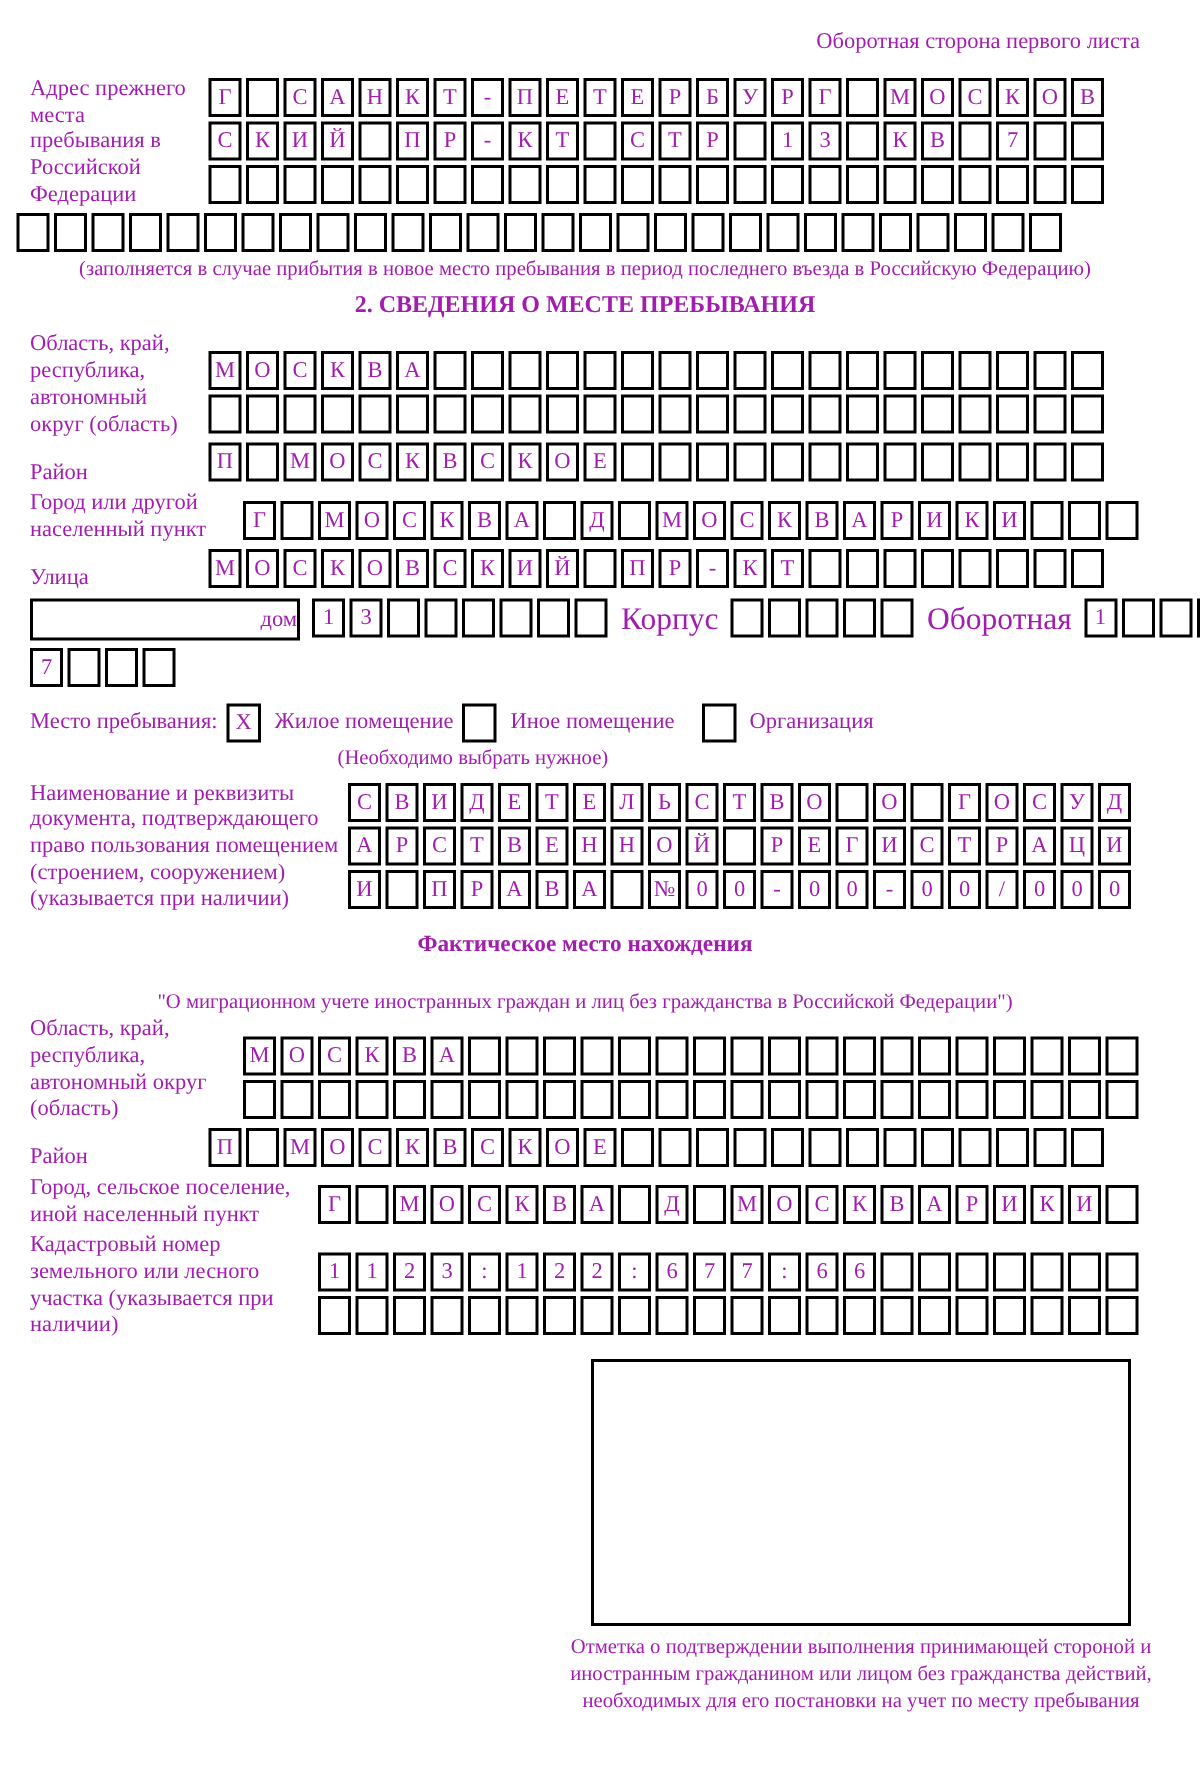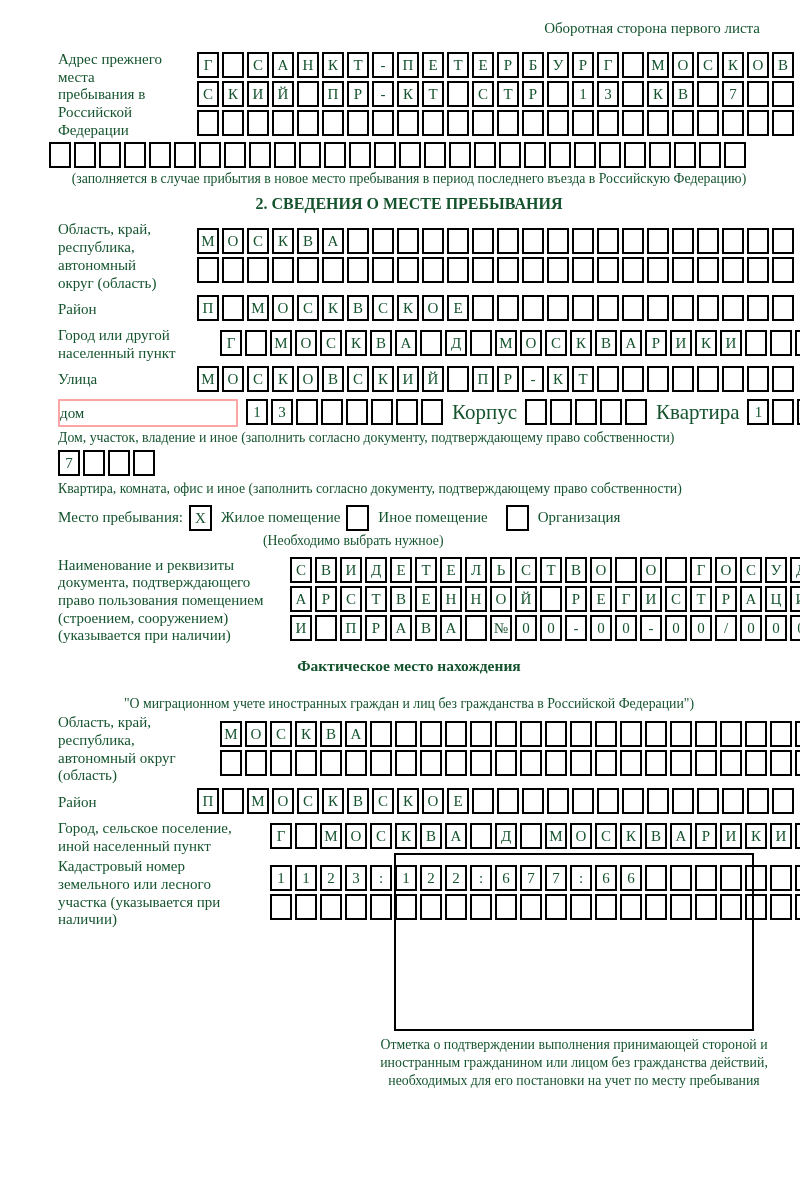"Оборотная сторона первого листа" .page { color: #14532d -> #a21caf; padding: 20px 40px 0 58px -> 20px 40px 0 20px }
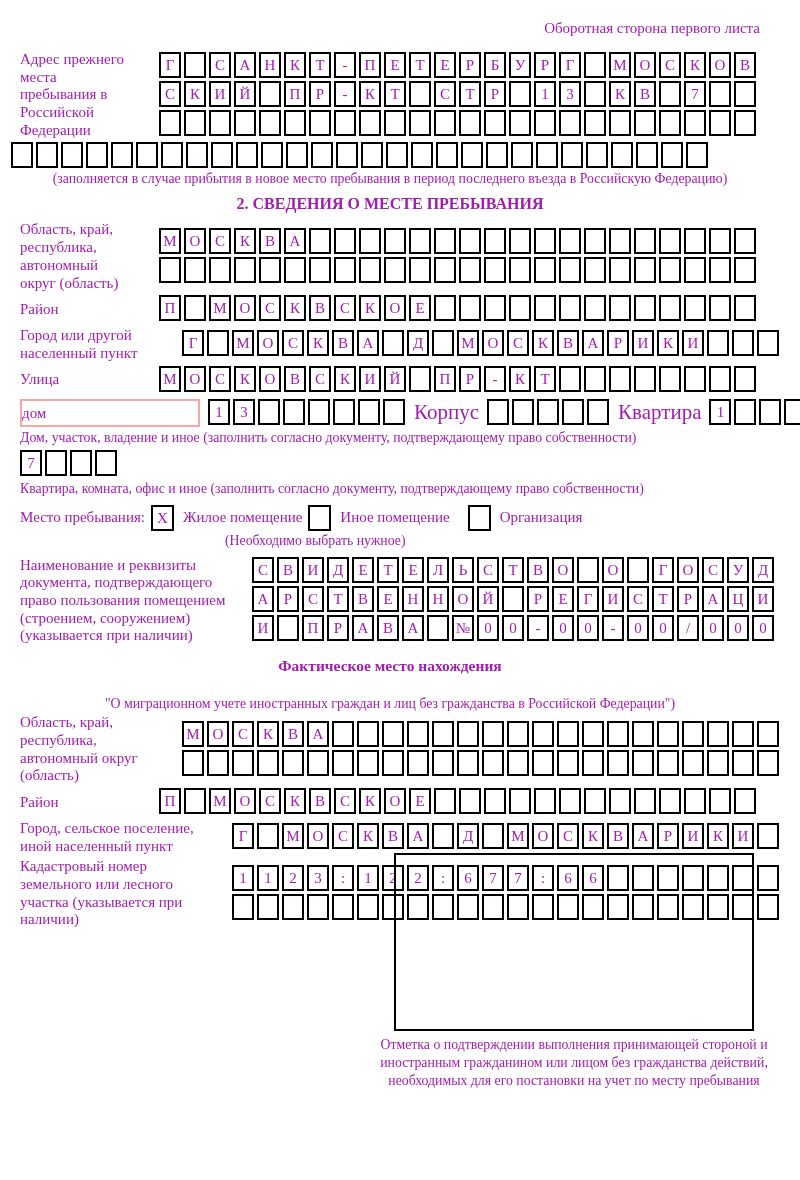"Адрес прежнего места пребывания в" .form-row { align-items: center -> flex-end; gap: 20px -> none }
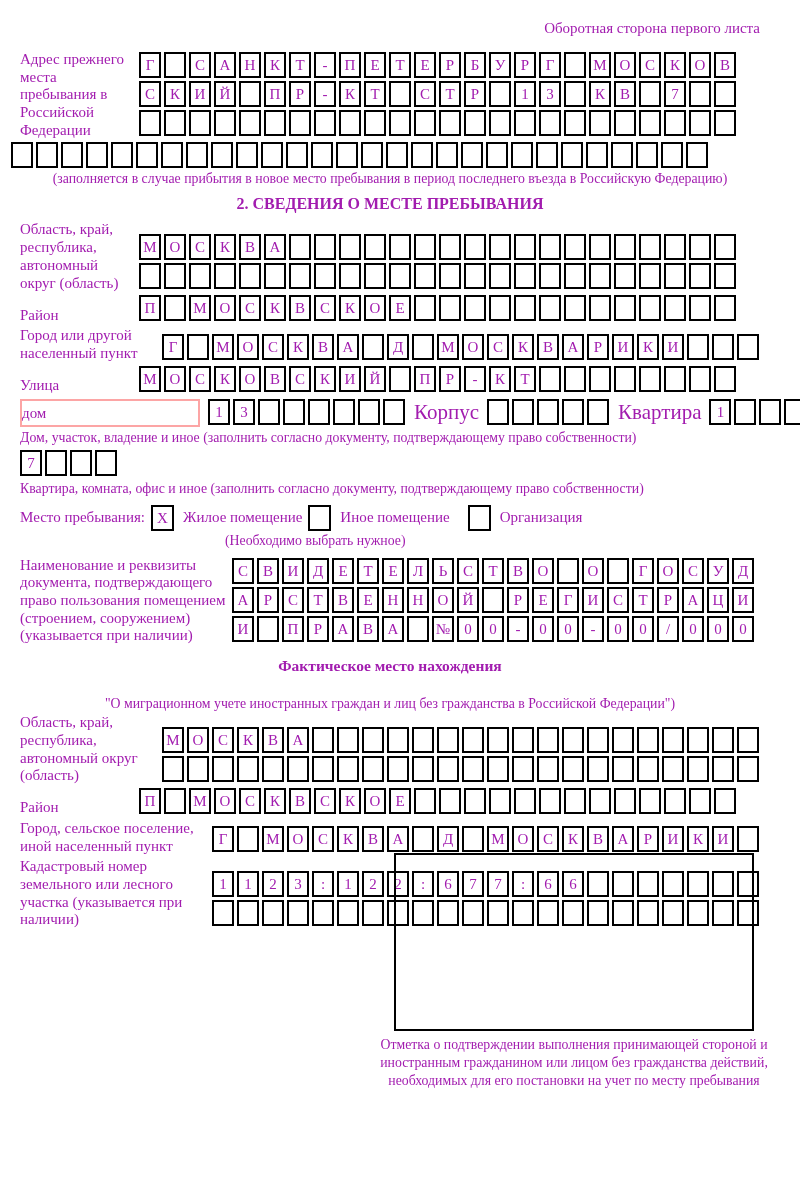"дом" .widebox { border: 2px solid #fca5a5 -> 2px solid #000000; text-align: left -> right }
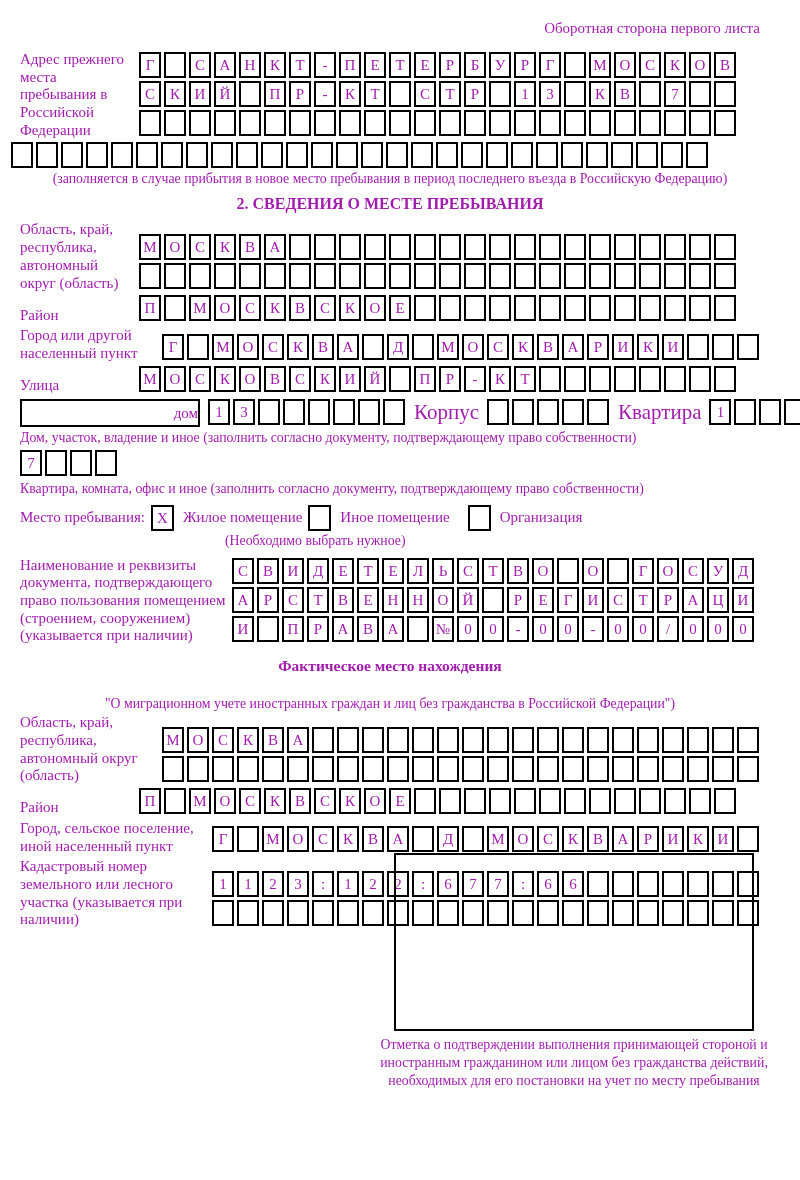"Квартира" span.inline-label { text: Квартира -> Оборотная }
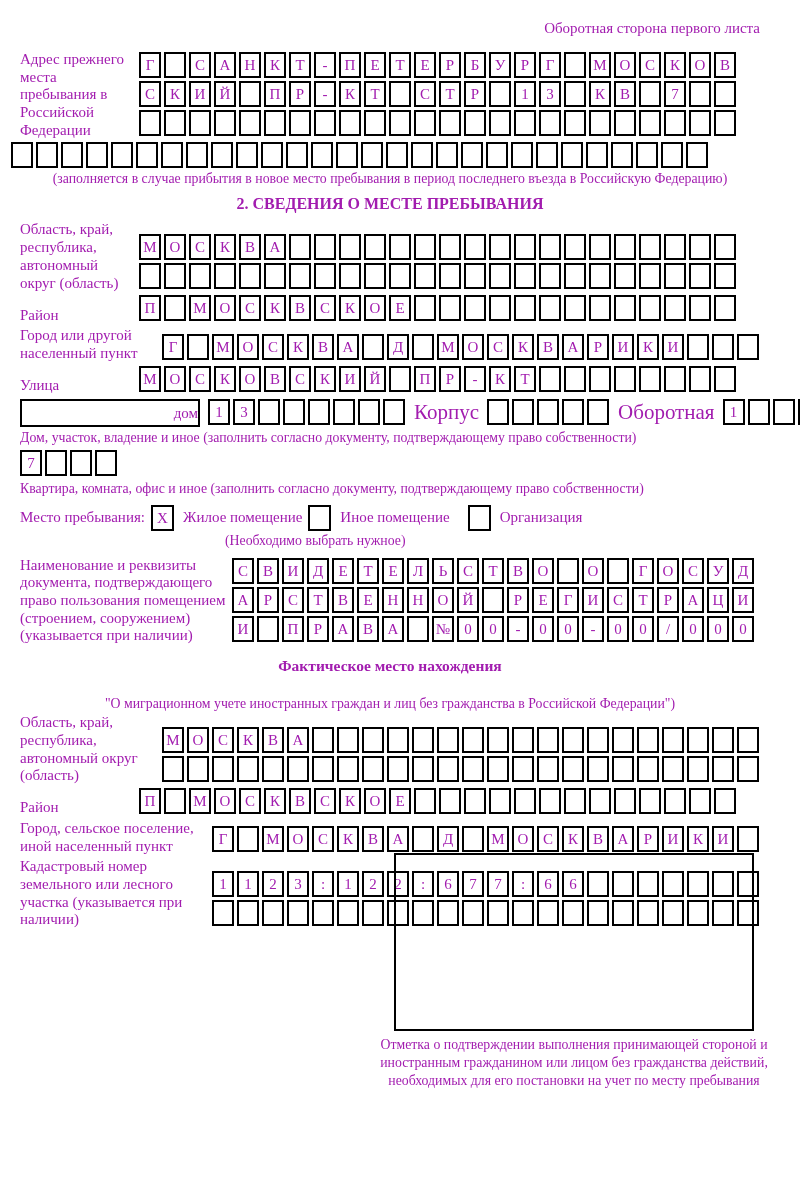"Дом, участок, владение и иное" div.caption { html: <div>Дом, участок, владение и иное (заполнить согласно документу, подтверждающему право собственности)</div> -> none }
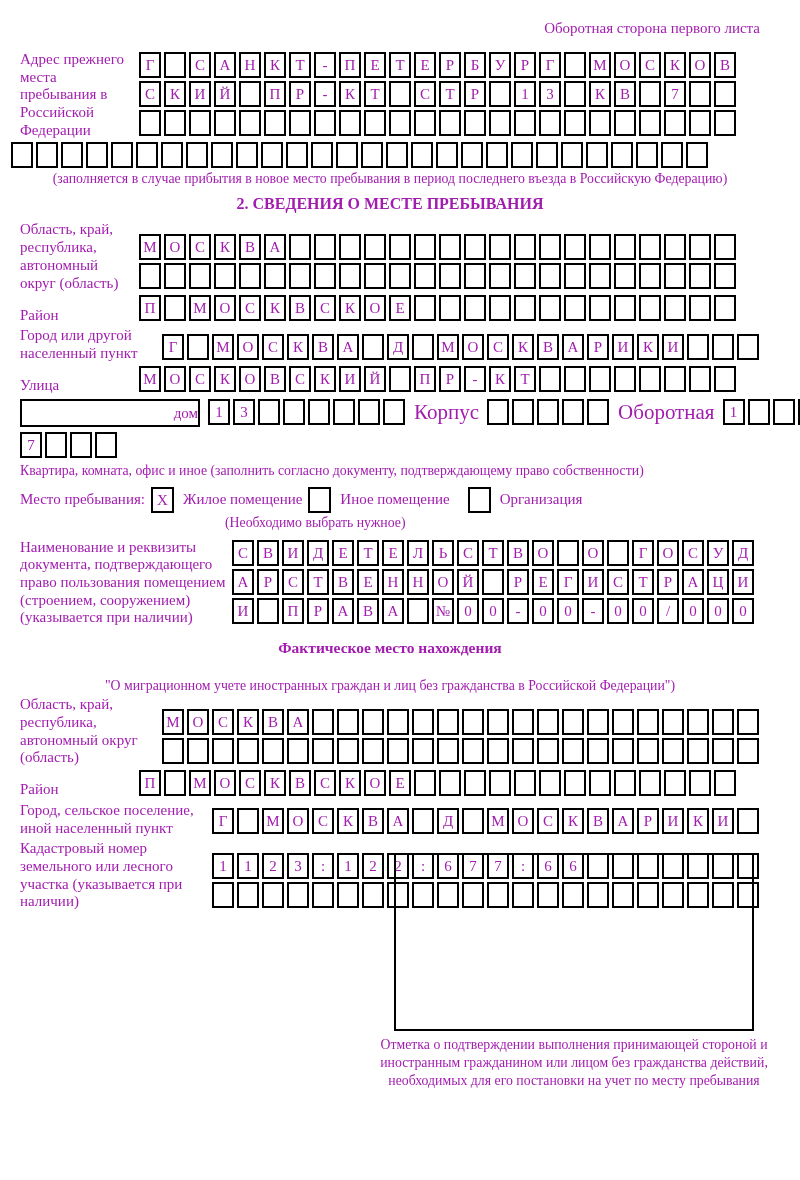"Квартира, комната, офис и иное" div.caption { html: <div>Квартира, комната, офис и иное (заполнить согласно документу, подтверждающему право собственности)</div> -> none }
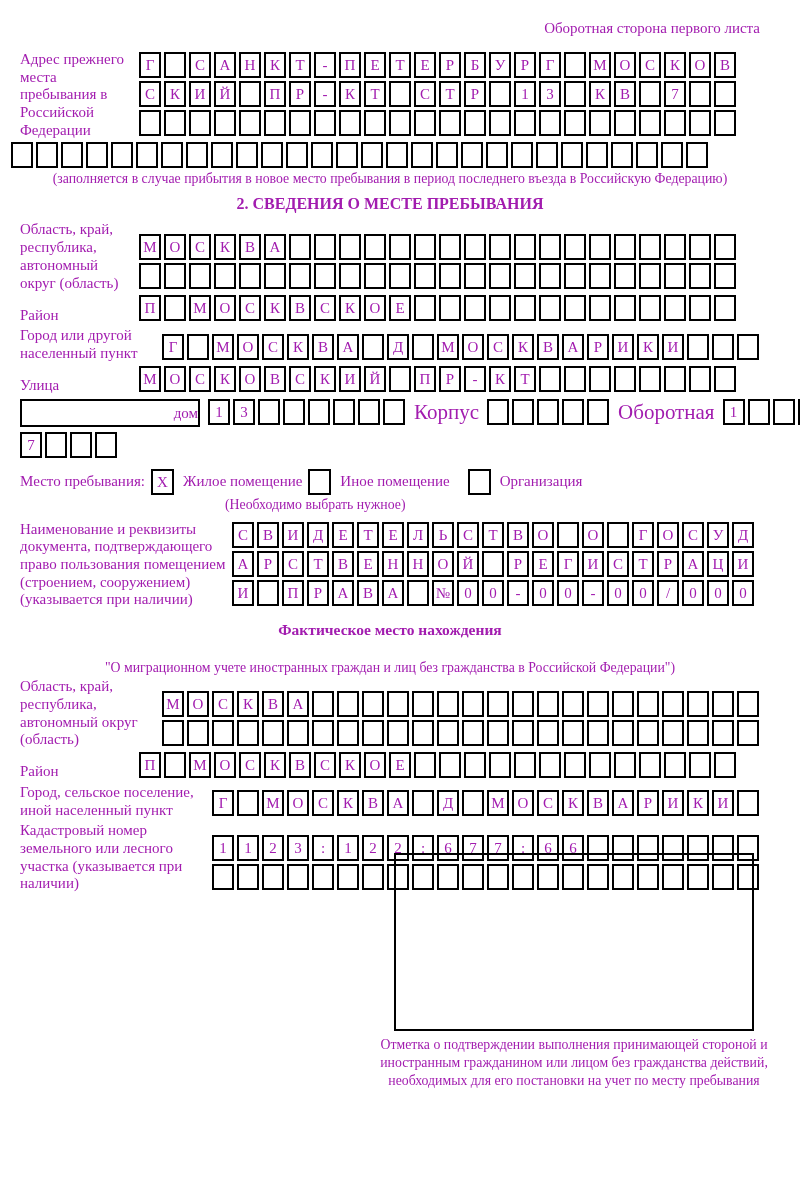"Отметка о подтверждении выполнения" .stamp-wrap { top: 853px -> 906px }
